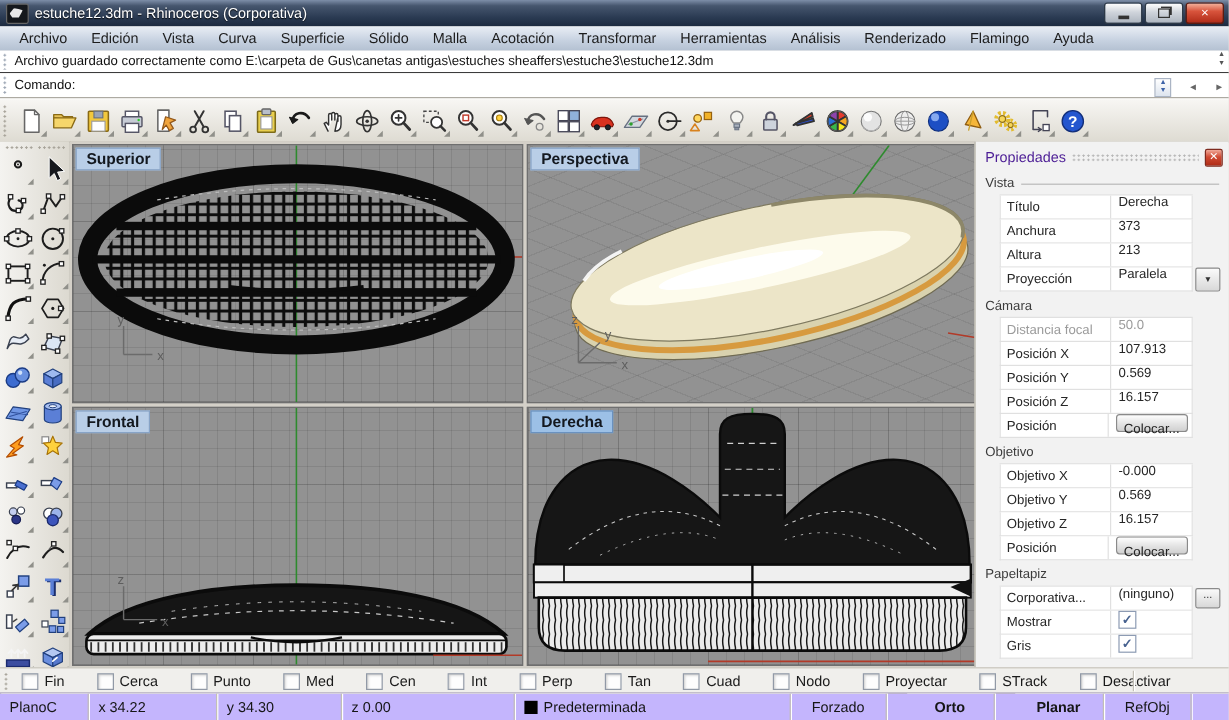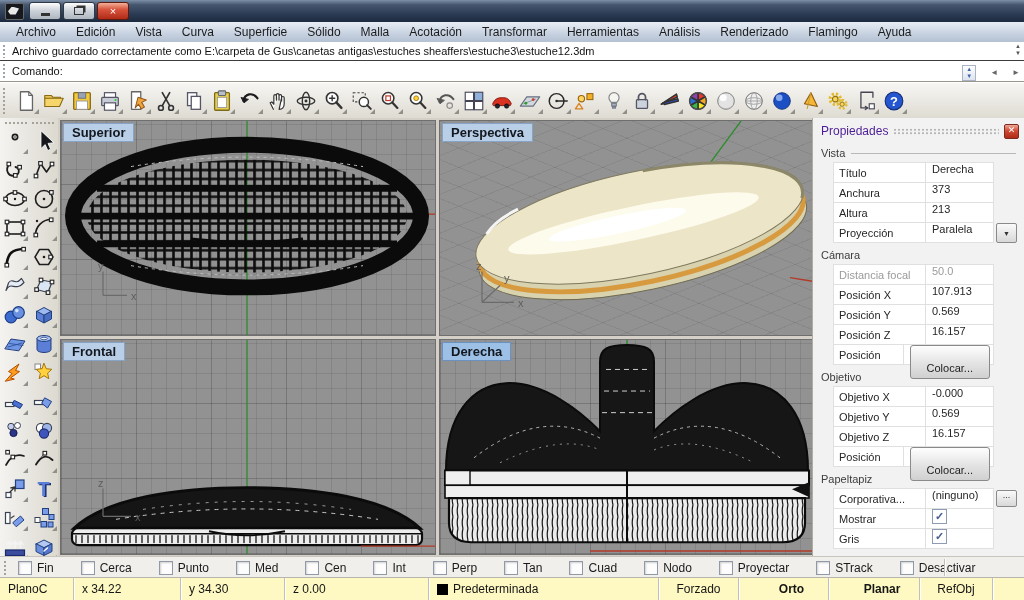"estuche12.3dm - Rhinoceros (Corporativa)" span { html: none -> <span>estuche12.3dm - Rhinoceros (Corporativa)</span> }
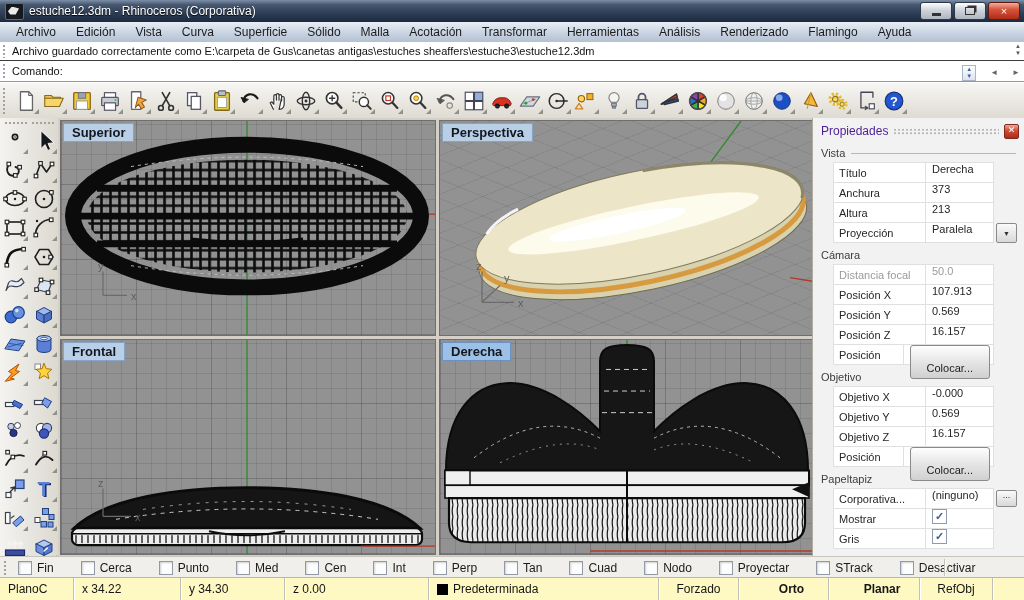"Colocar..." .pbtn { padding: 16px -> 6px }
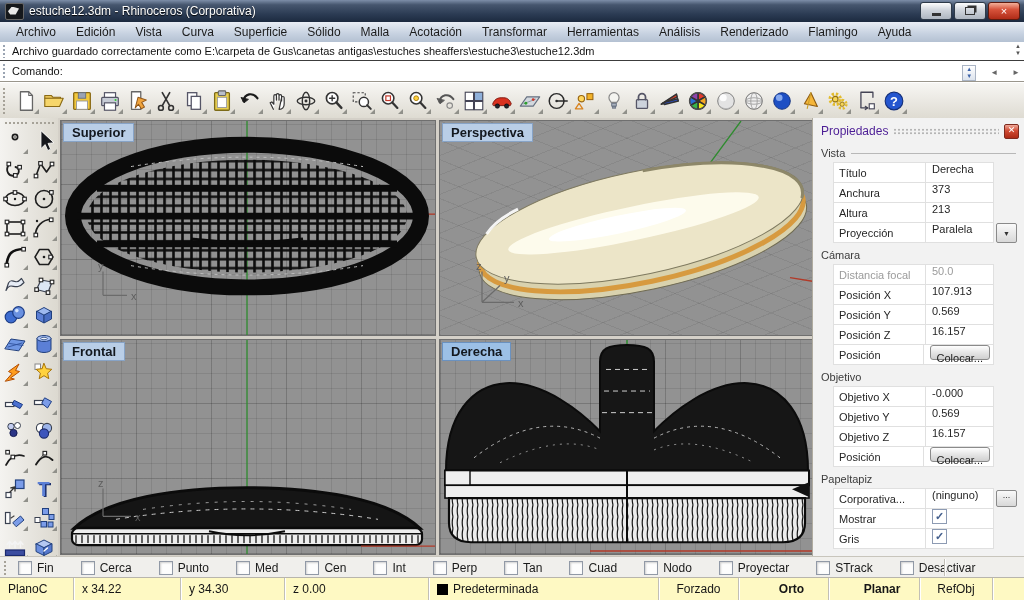"PlanoC" #statusbar { background: #fef9c3 -> #c4b5fd }
